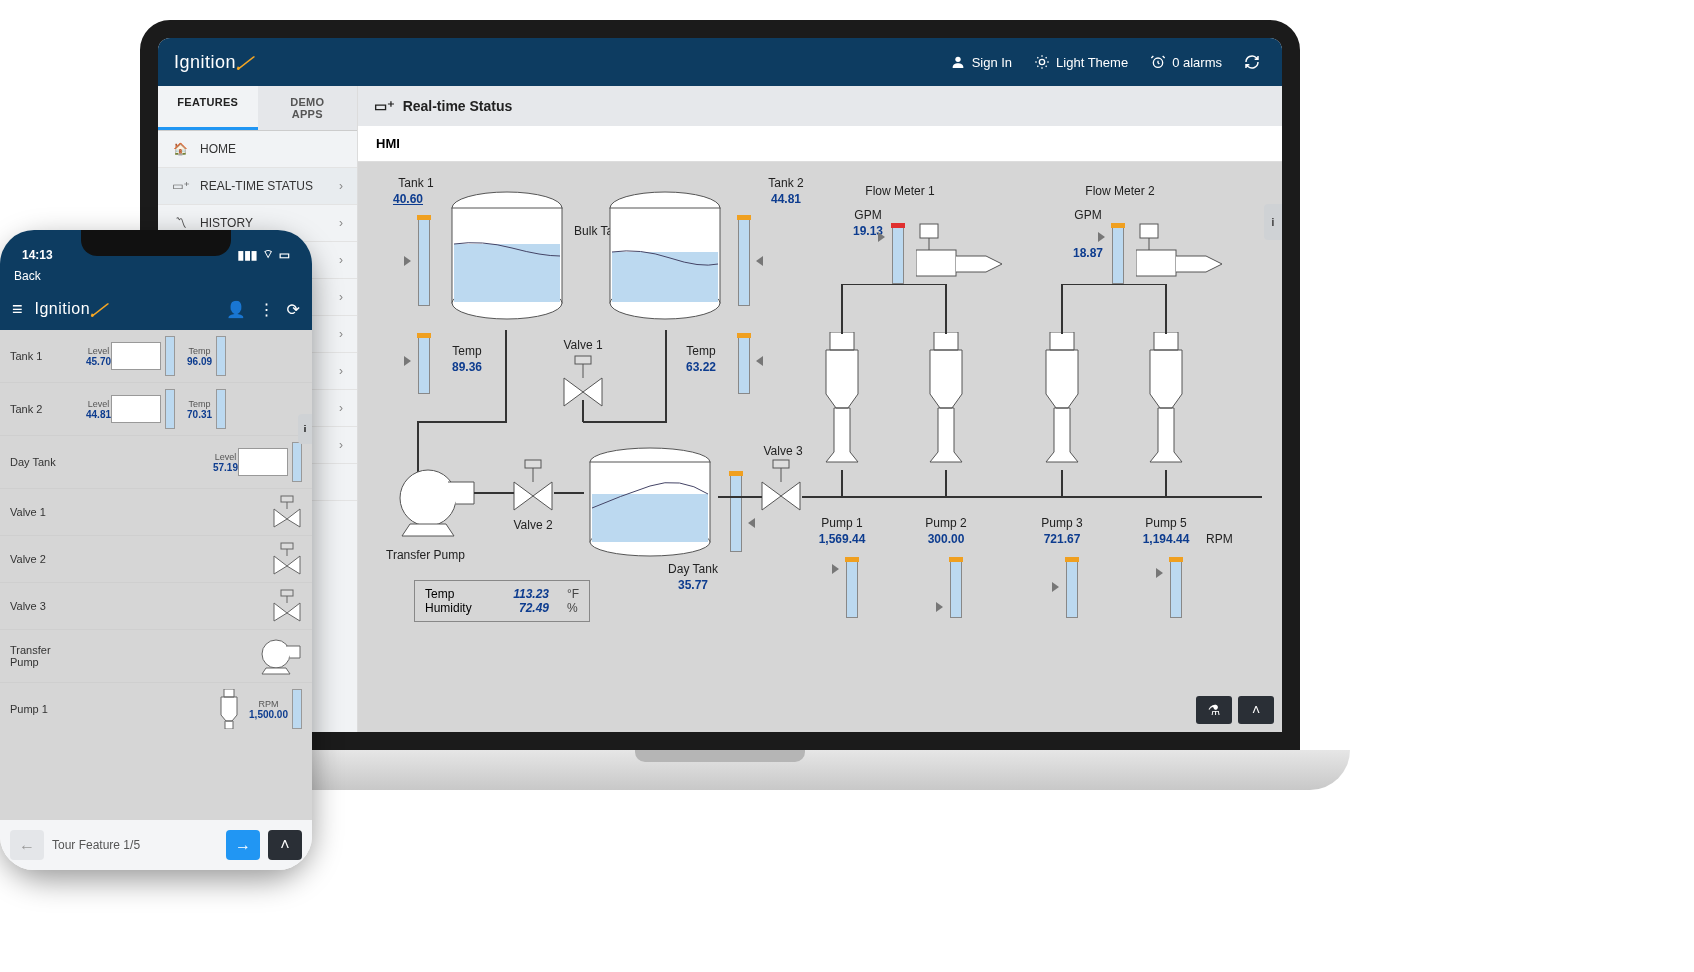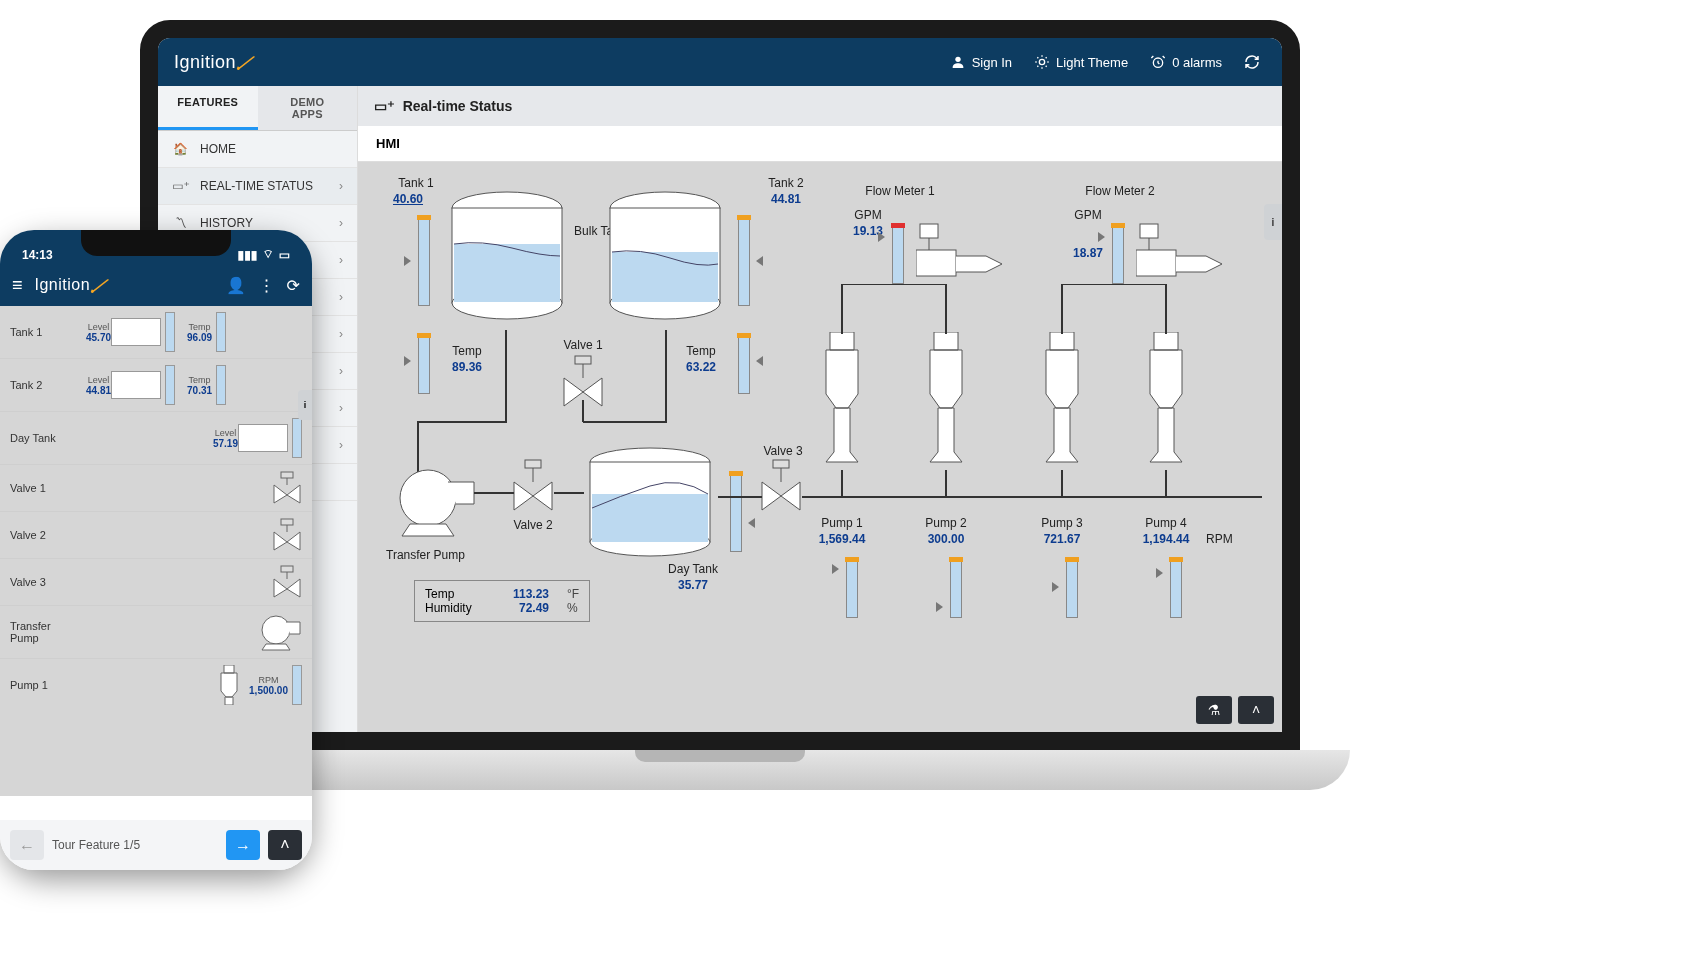"Back" div.p-back { html: none -> <div> <span>Back</span> </div> }
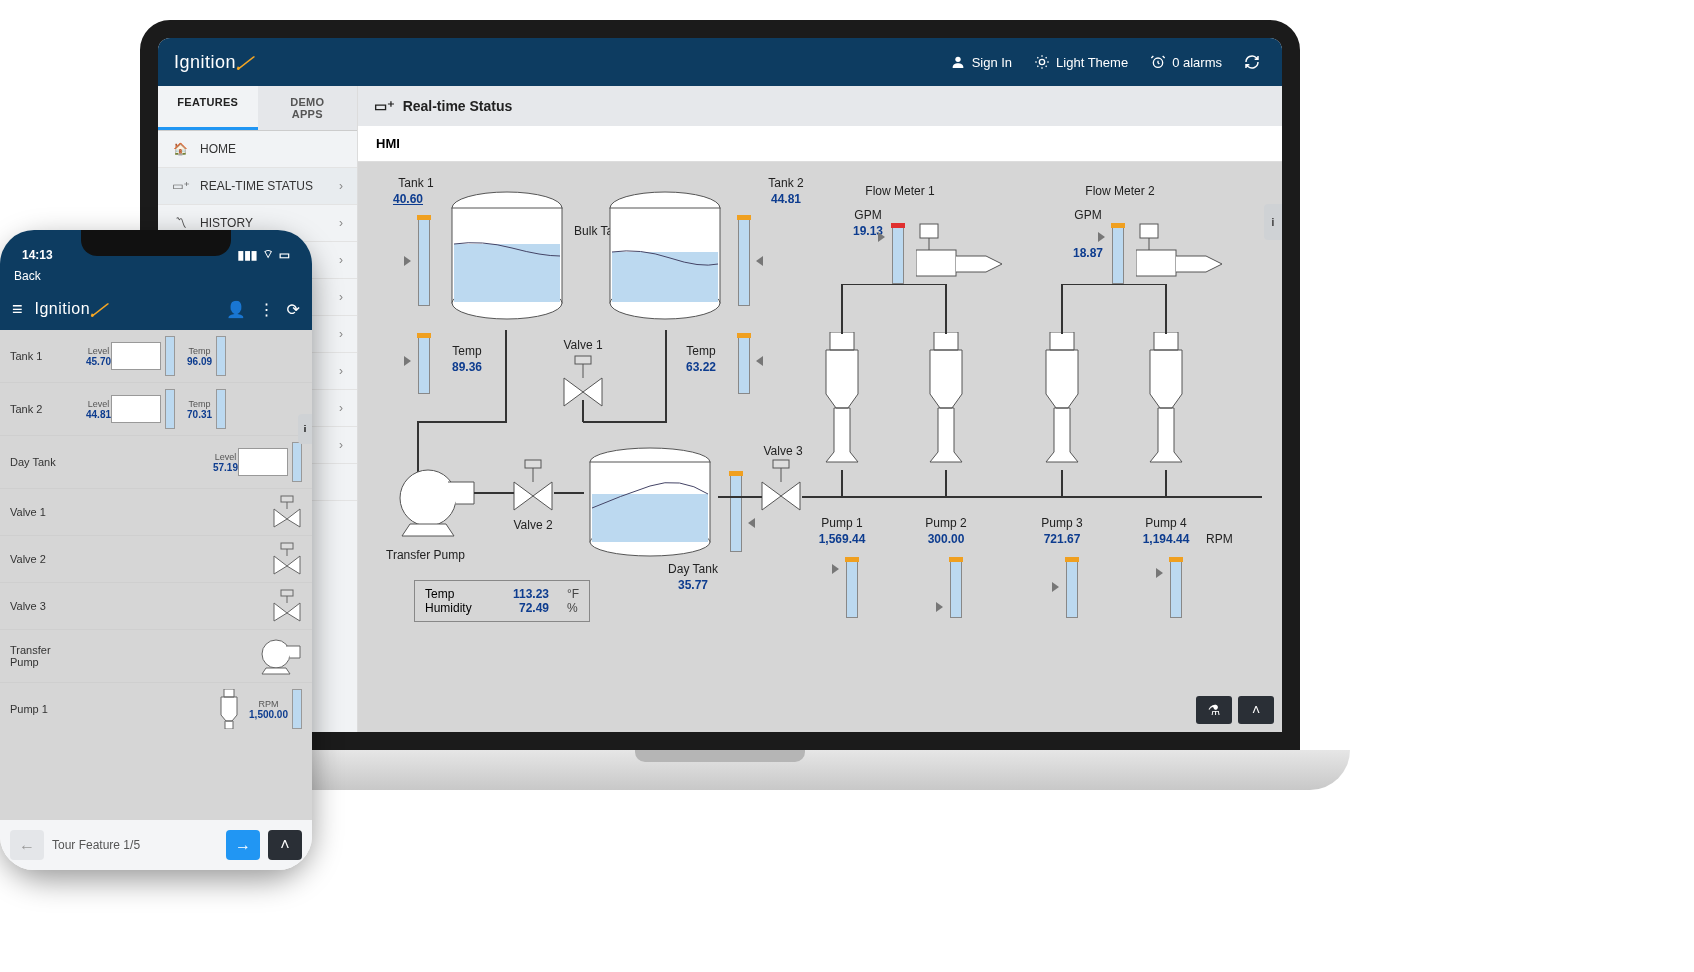"Pump 4" div.lbl { text: 4 -> 5 }
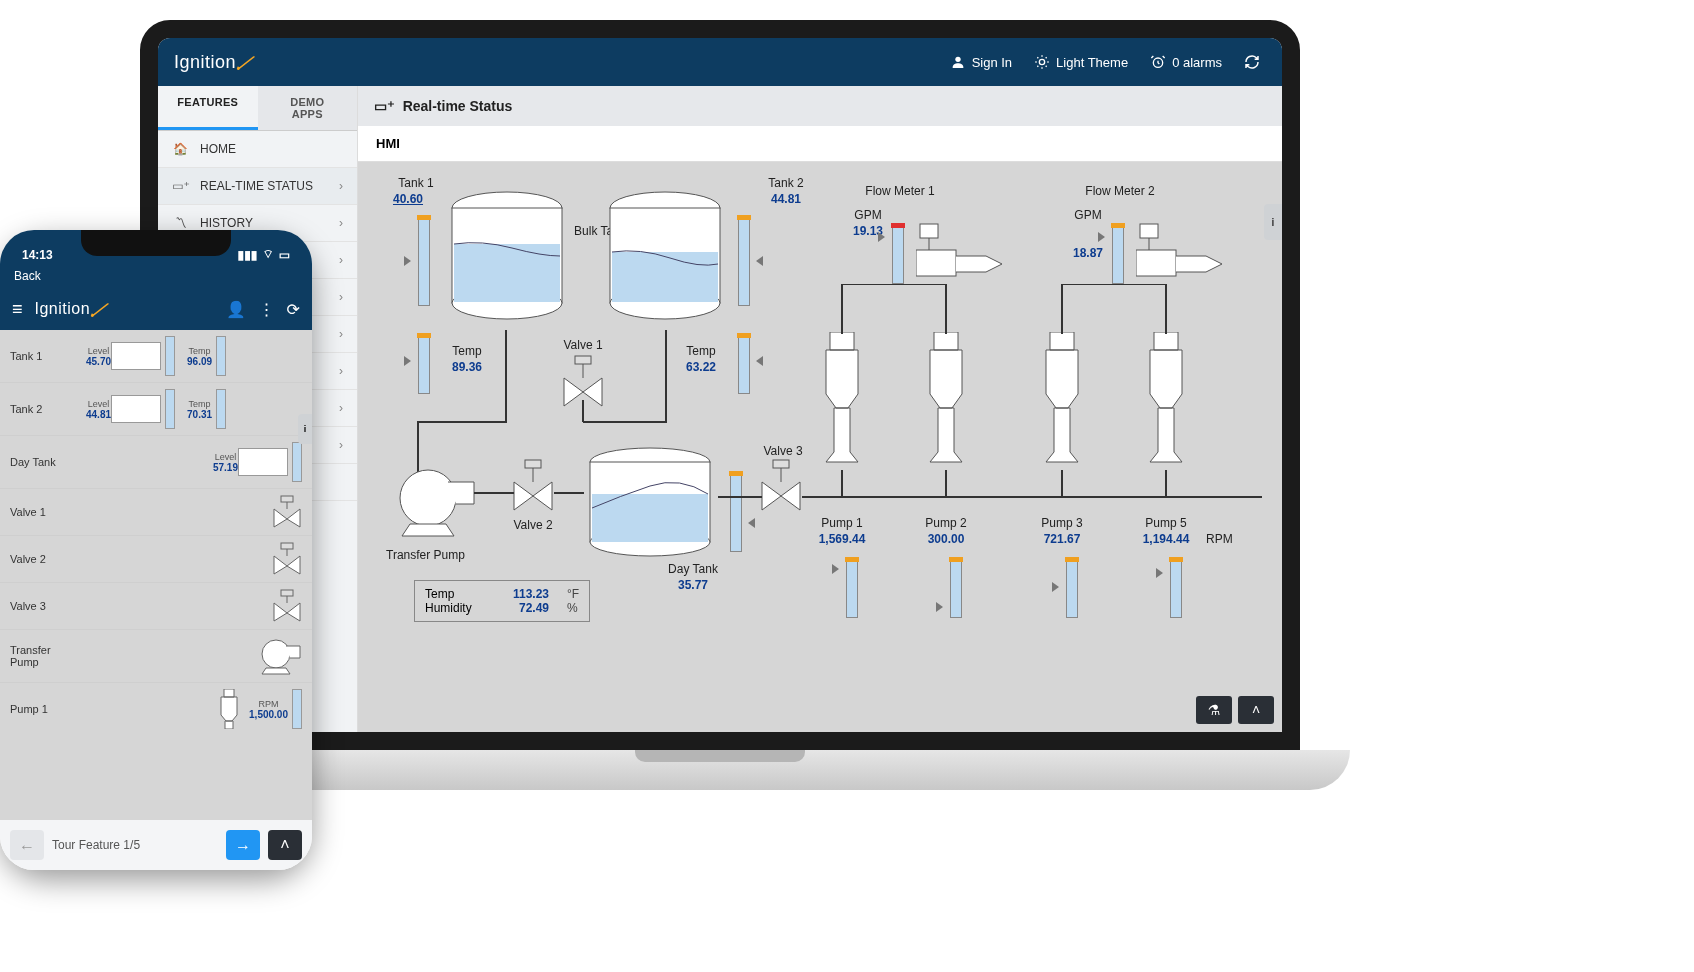"113.23" .env-box .vval { font-style: none -> italic }
